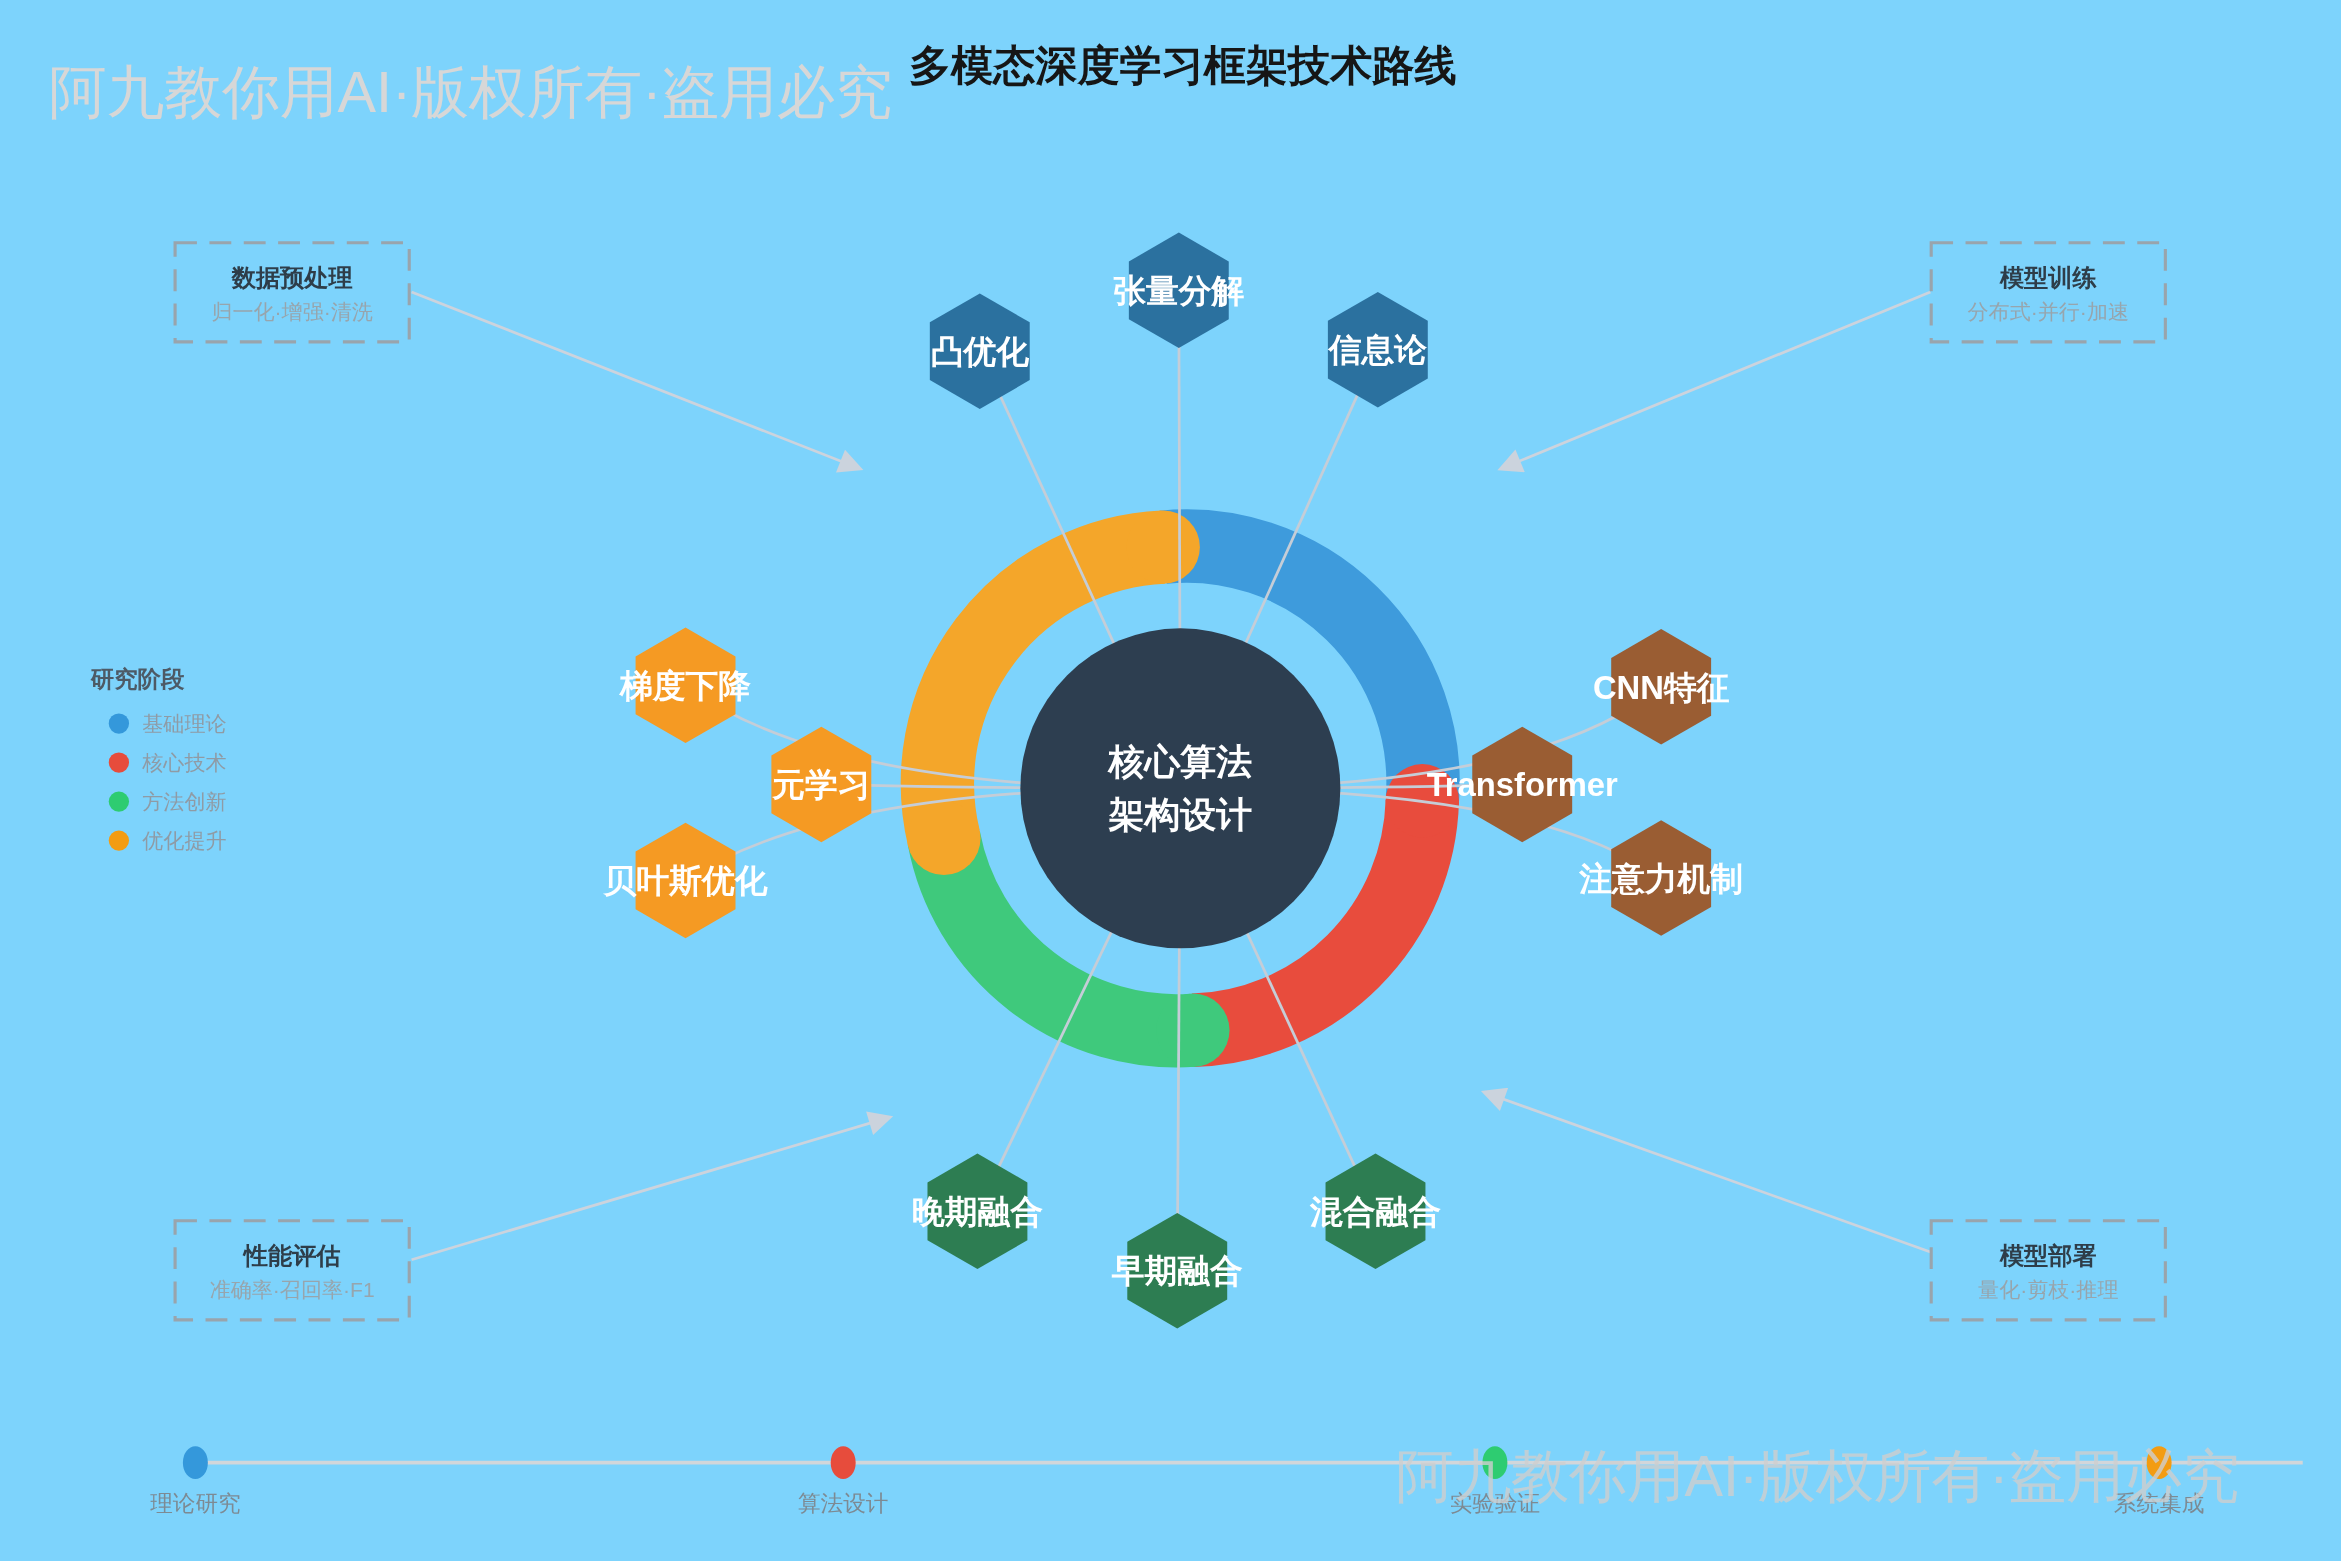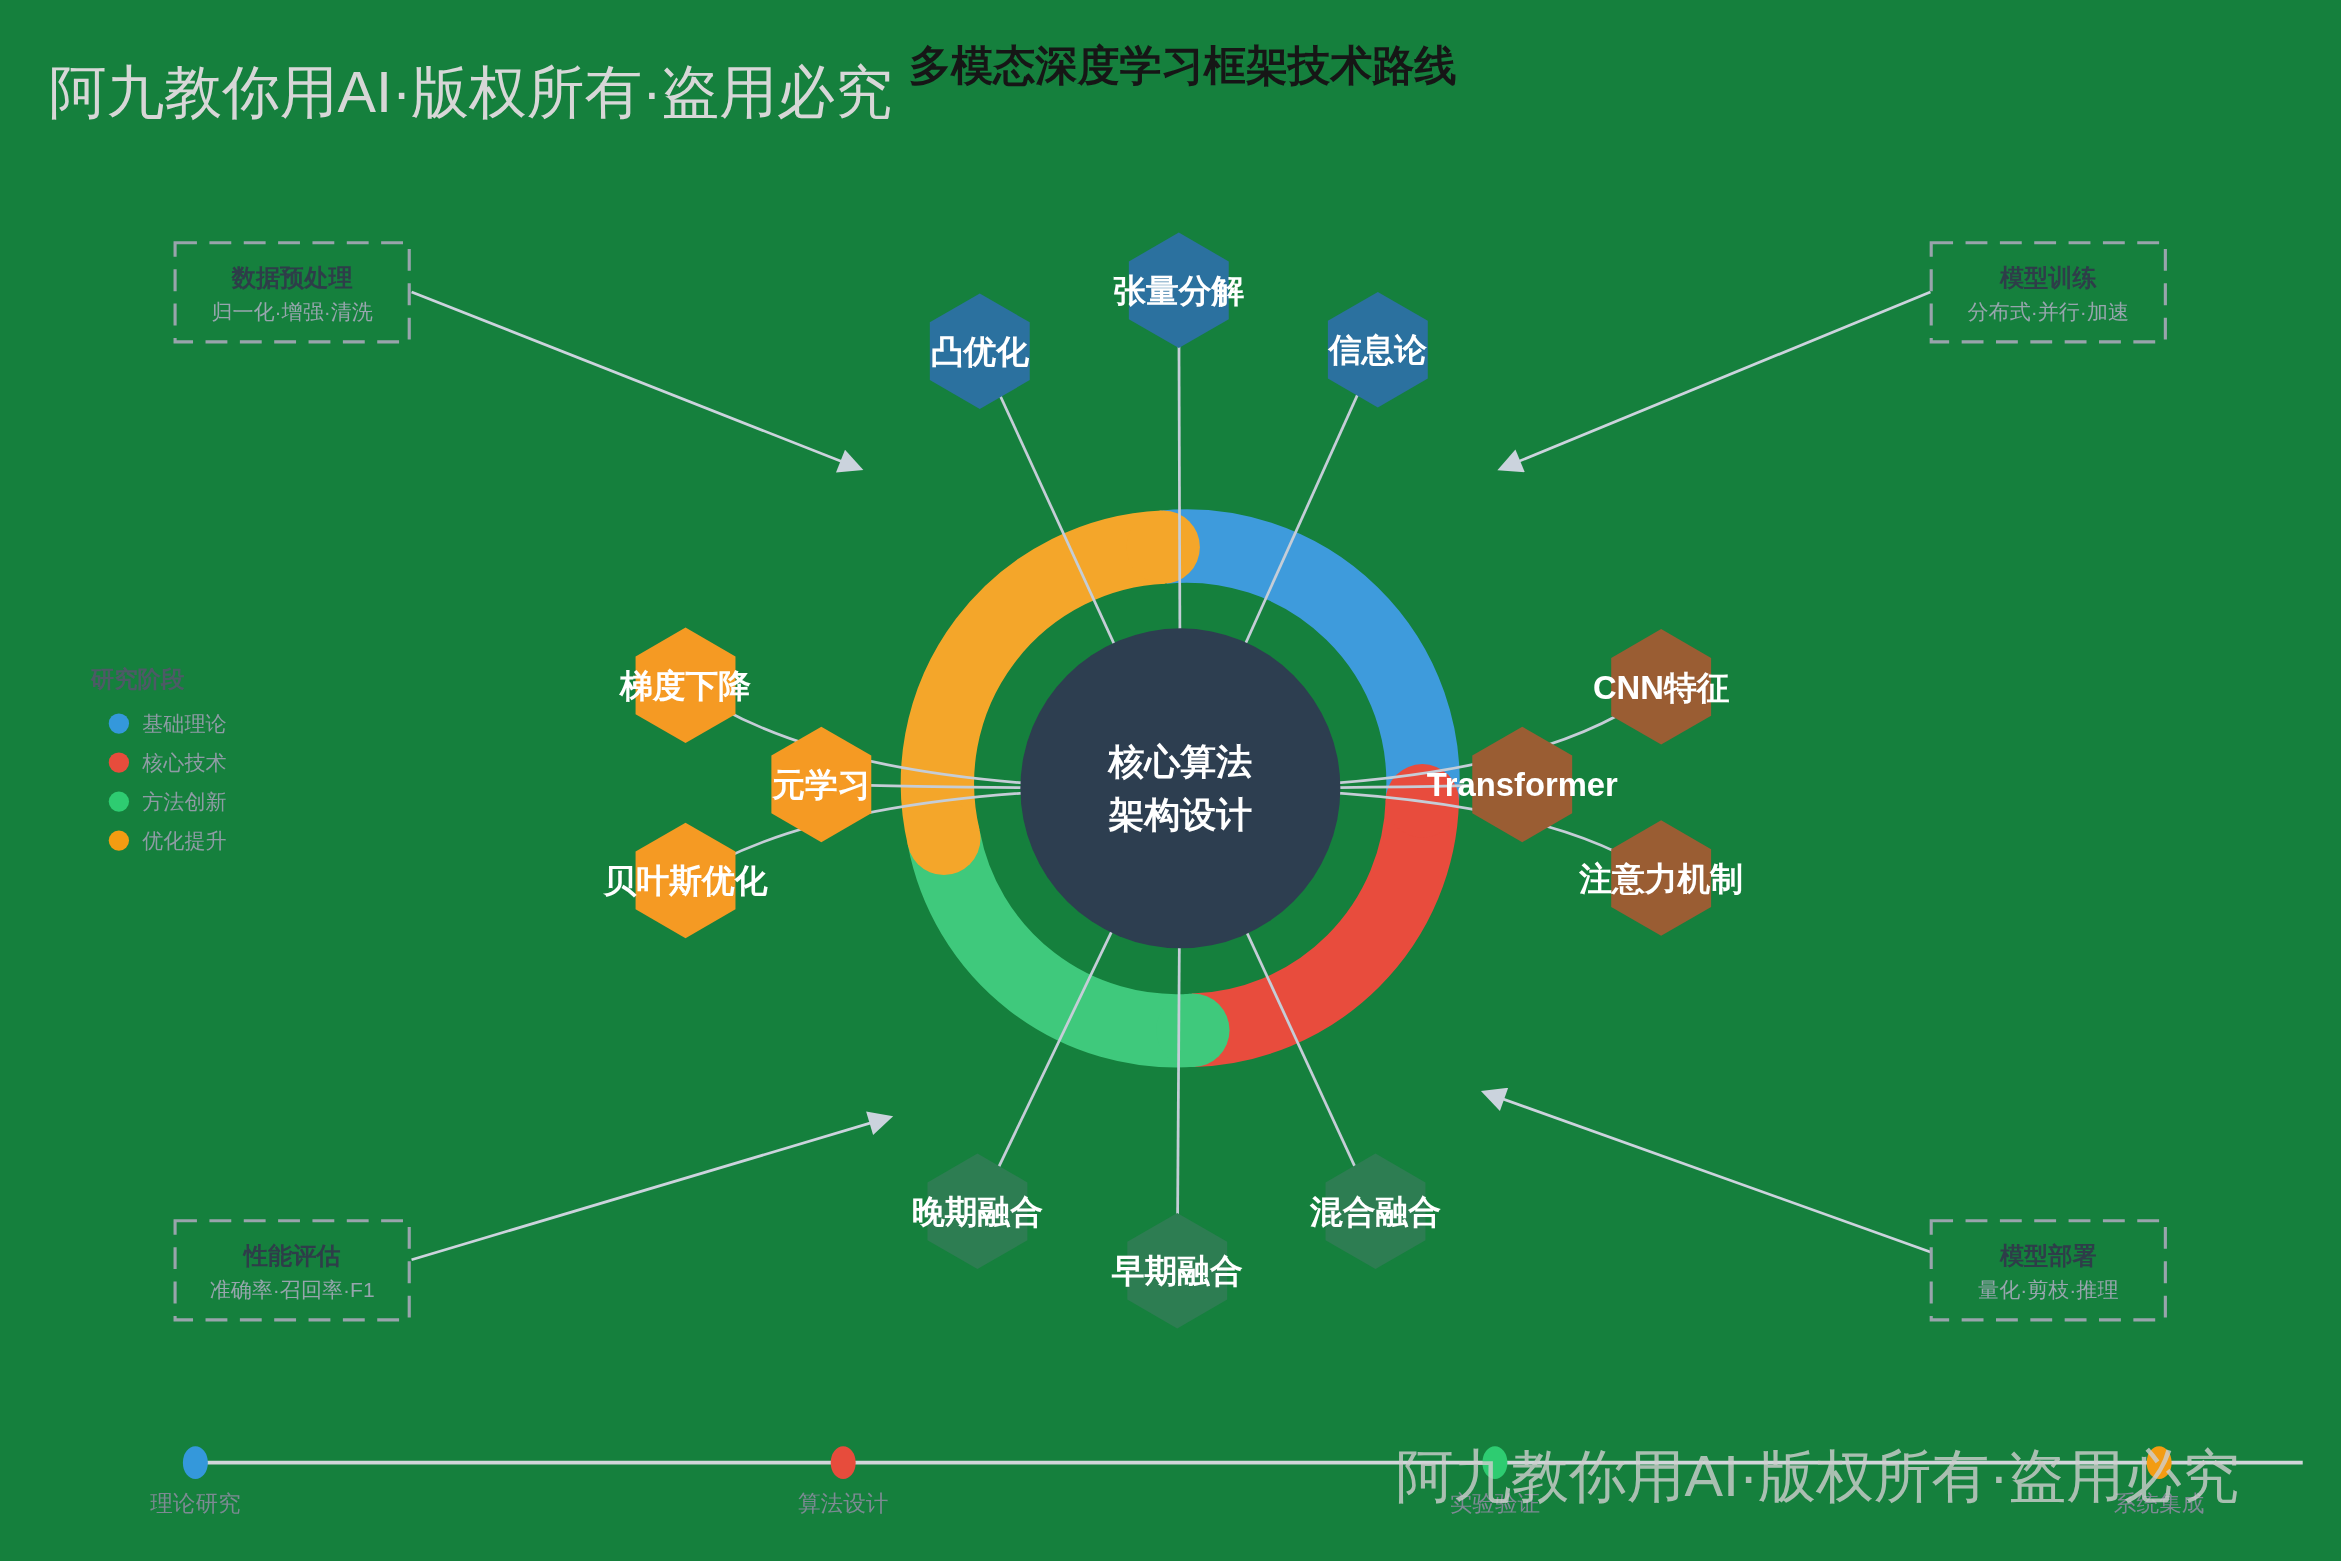"阿九教你用AI·版权所有·盗用必究" .stage { background: #15803d -> #7dd3fc }
